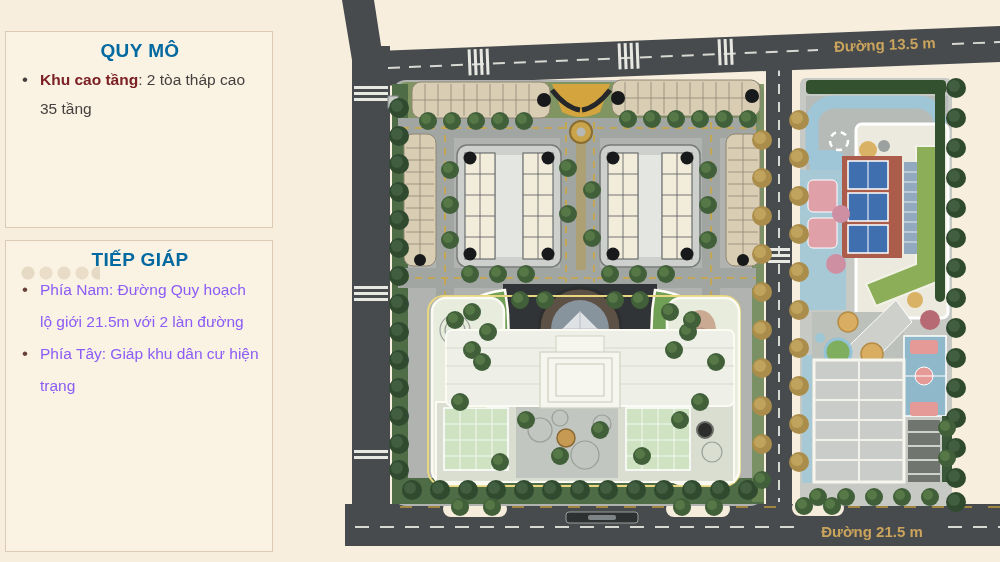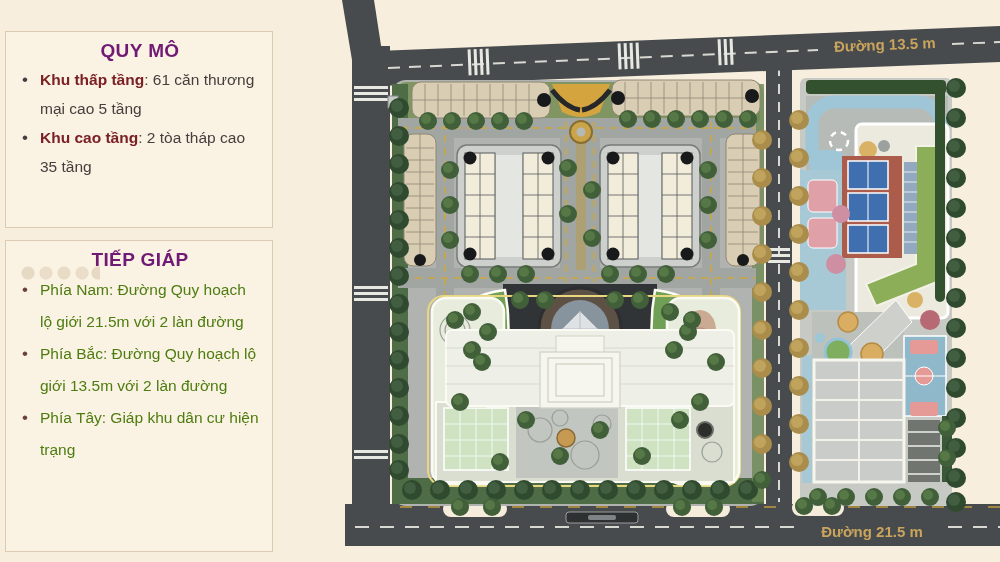"QUY MÔ" .panel-title { color: #701a75 -> #0369a1 }
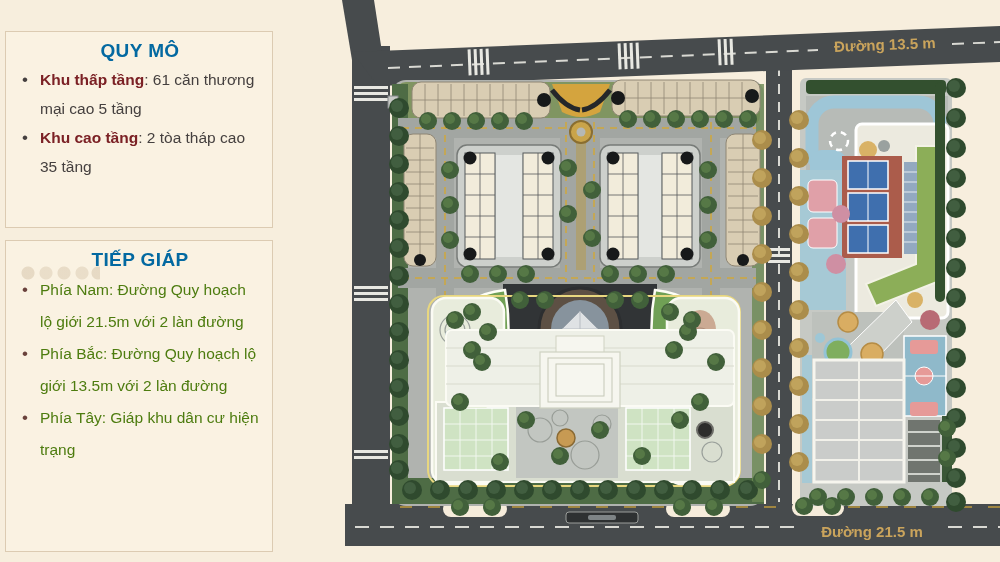"Khu thấp tầng: 61 căn" li { html: <li><span>Khu thấp tầng</span><span>: 61 căn thương mại cao 5 tầng</span></li> -> none }
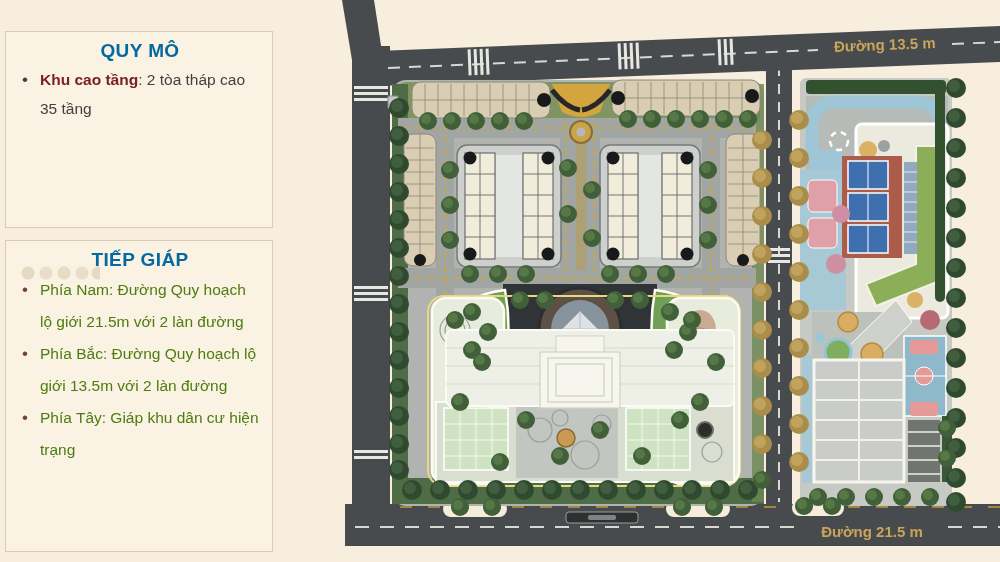"Phía Nam: Đường Quy hoạch" .panel-2 li { color: #4d7c0f -> #8b5cf6 }
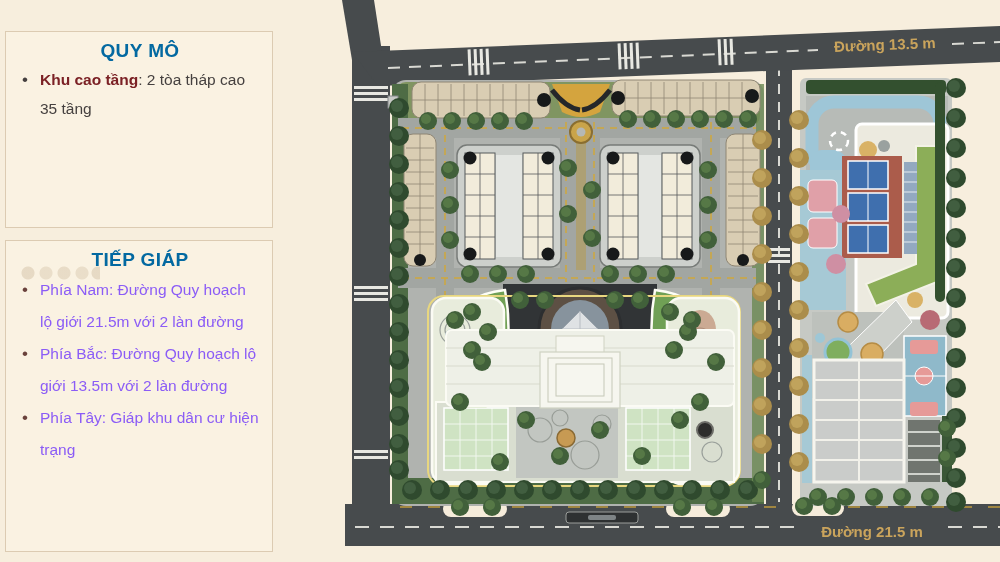"Phía Bắc: Đường Quy hoạch" li { html: <li><span>Phía Bắc: Đường Quy hoạch lộ giới 13.5m với 2 làn đường</span></li> -> none }
